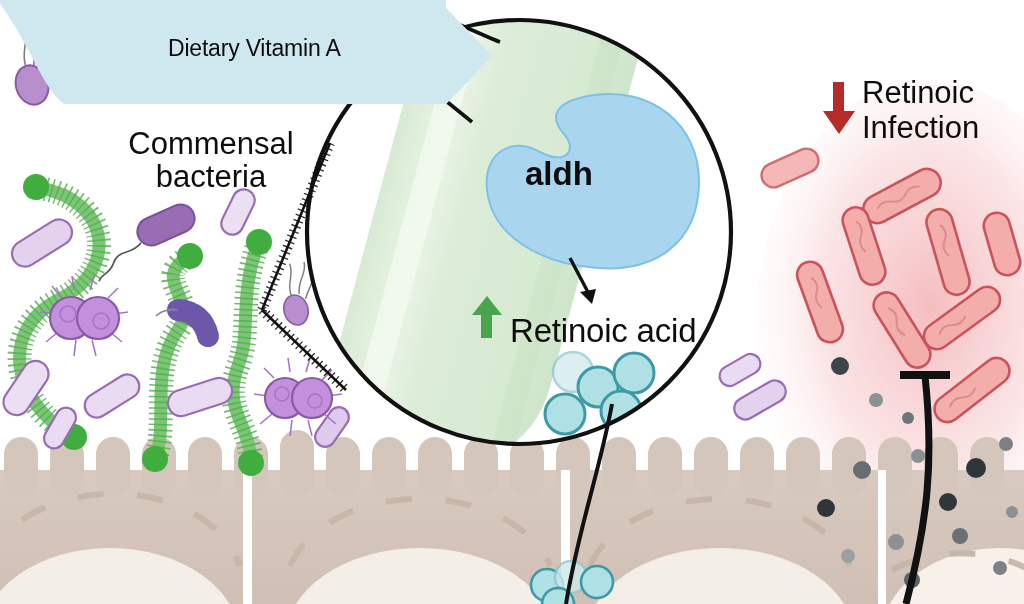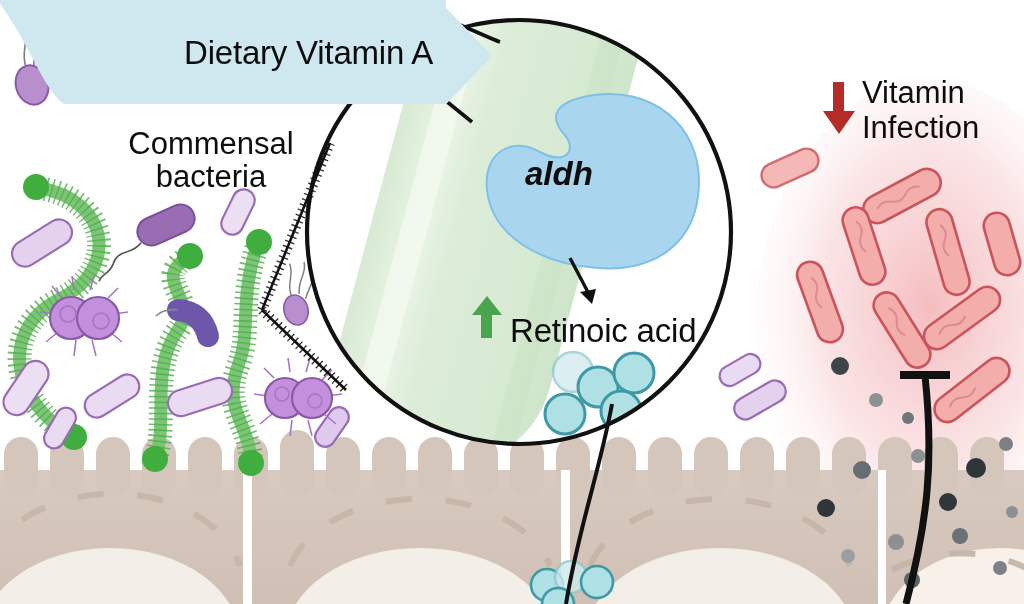"Dietary Vitamin A" #label-dietary-vitamin-a { font-size: 33px -> 23px; margin-left: 16px -> none }
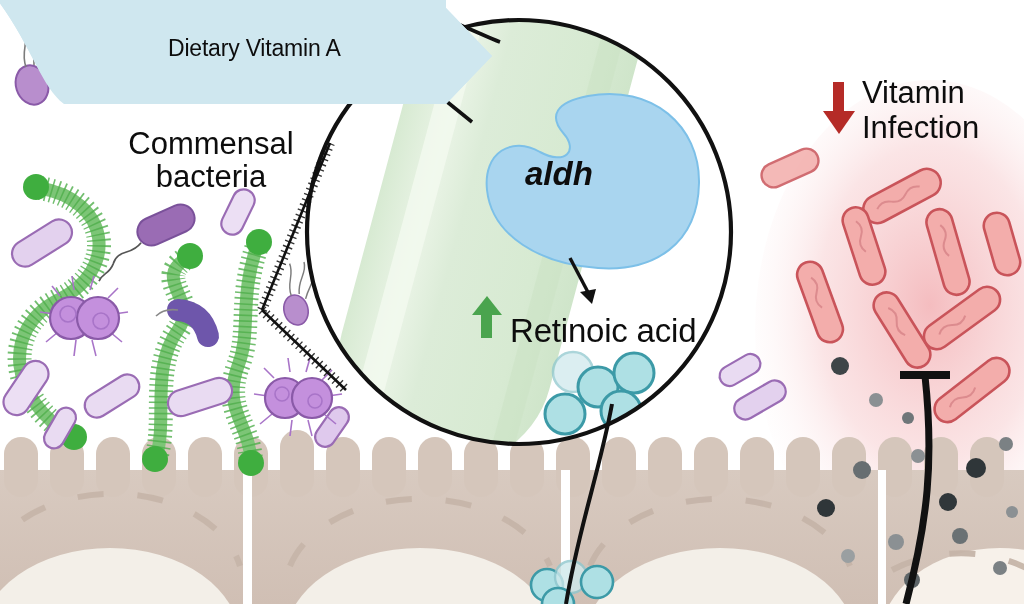"Vitamin Infection" div.txt { text: Vitamin -> Retinoic }
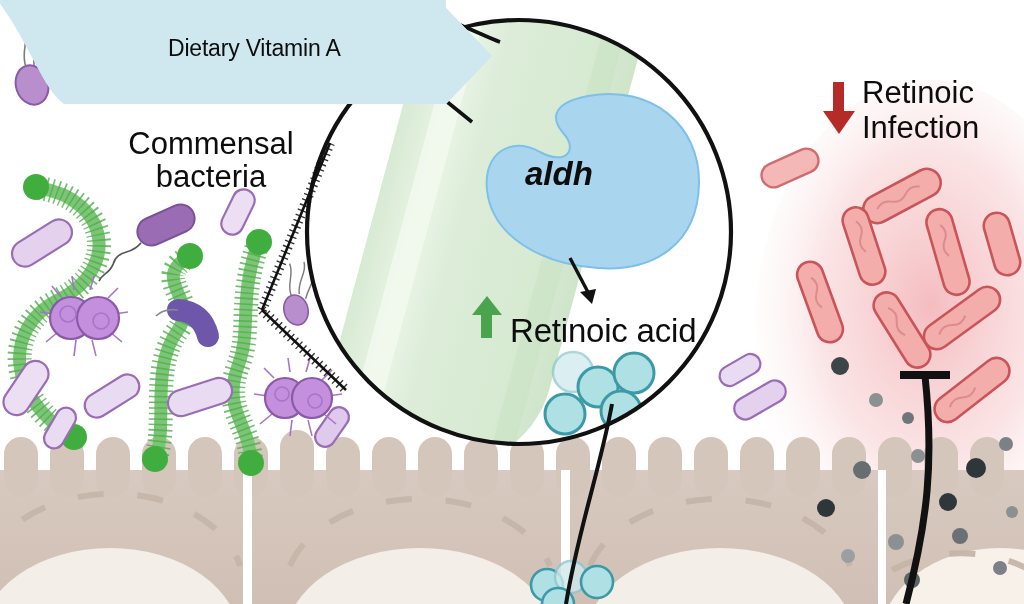"aldh" #label-aldh { font-style: italic -> none }
